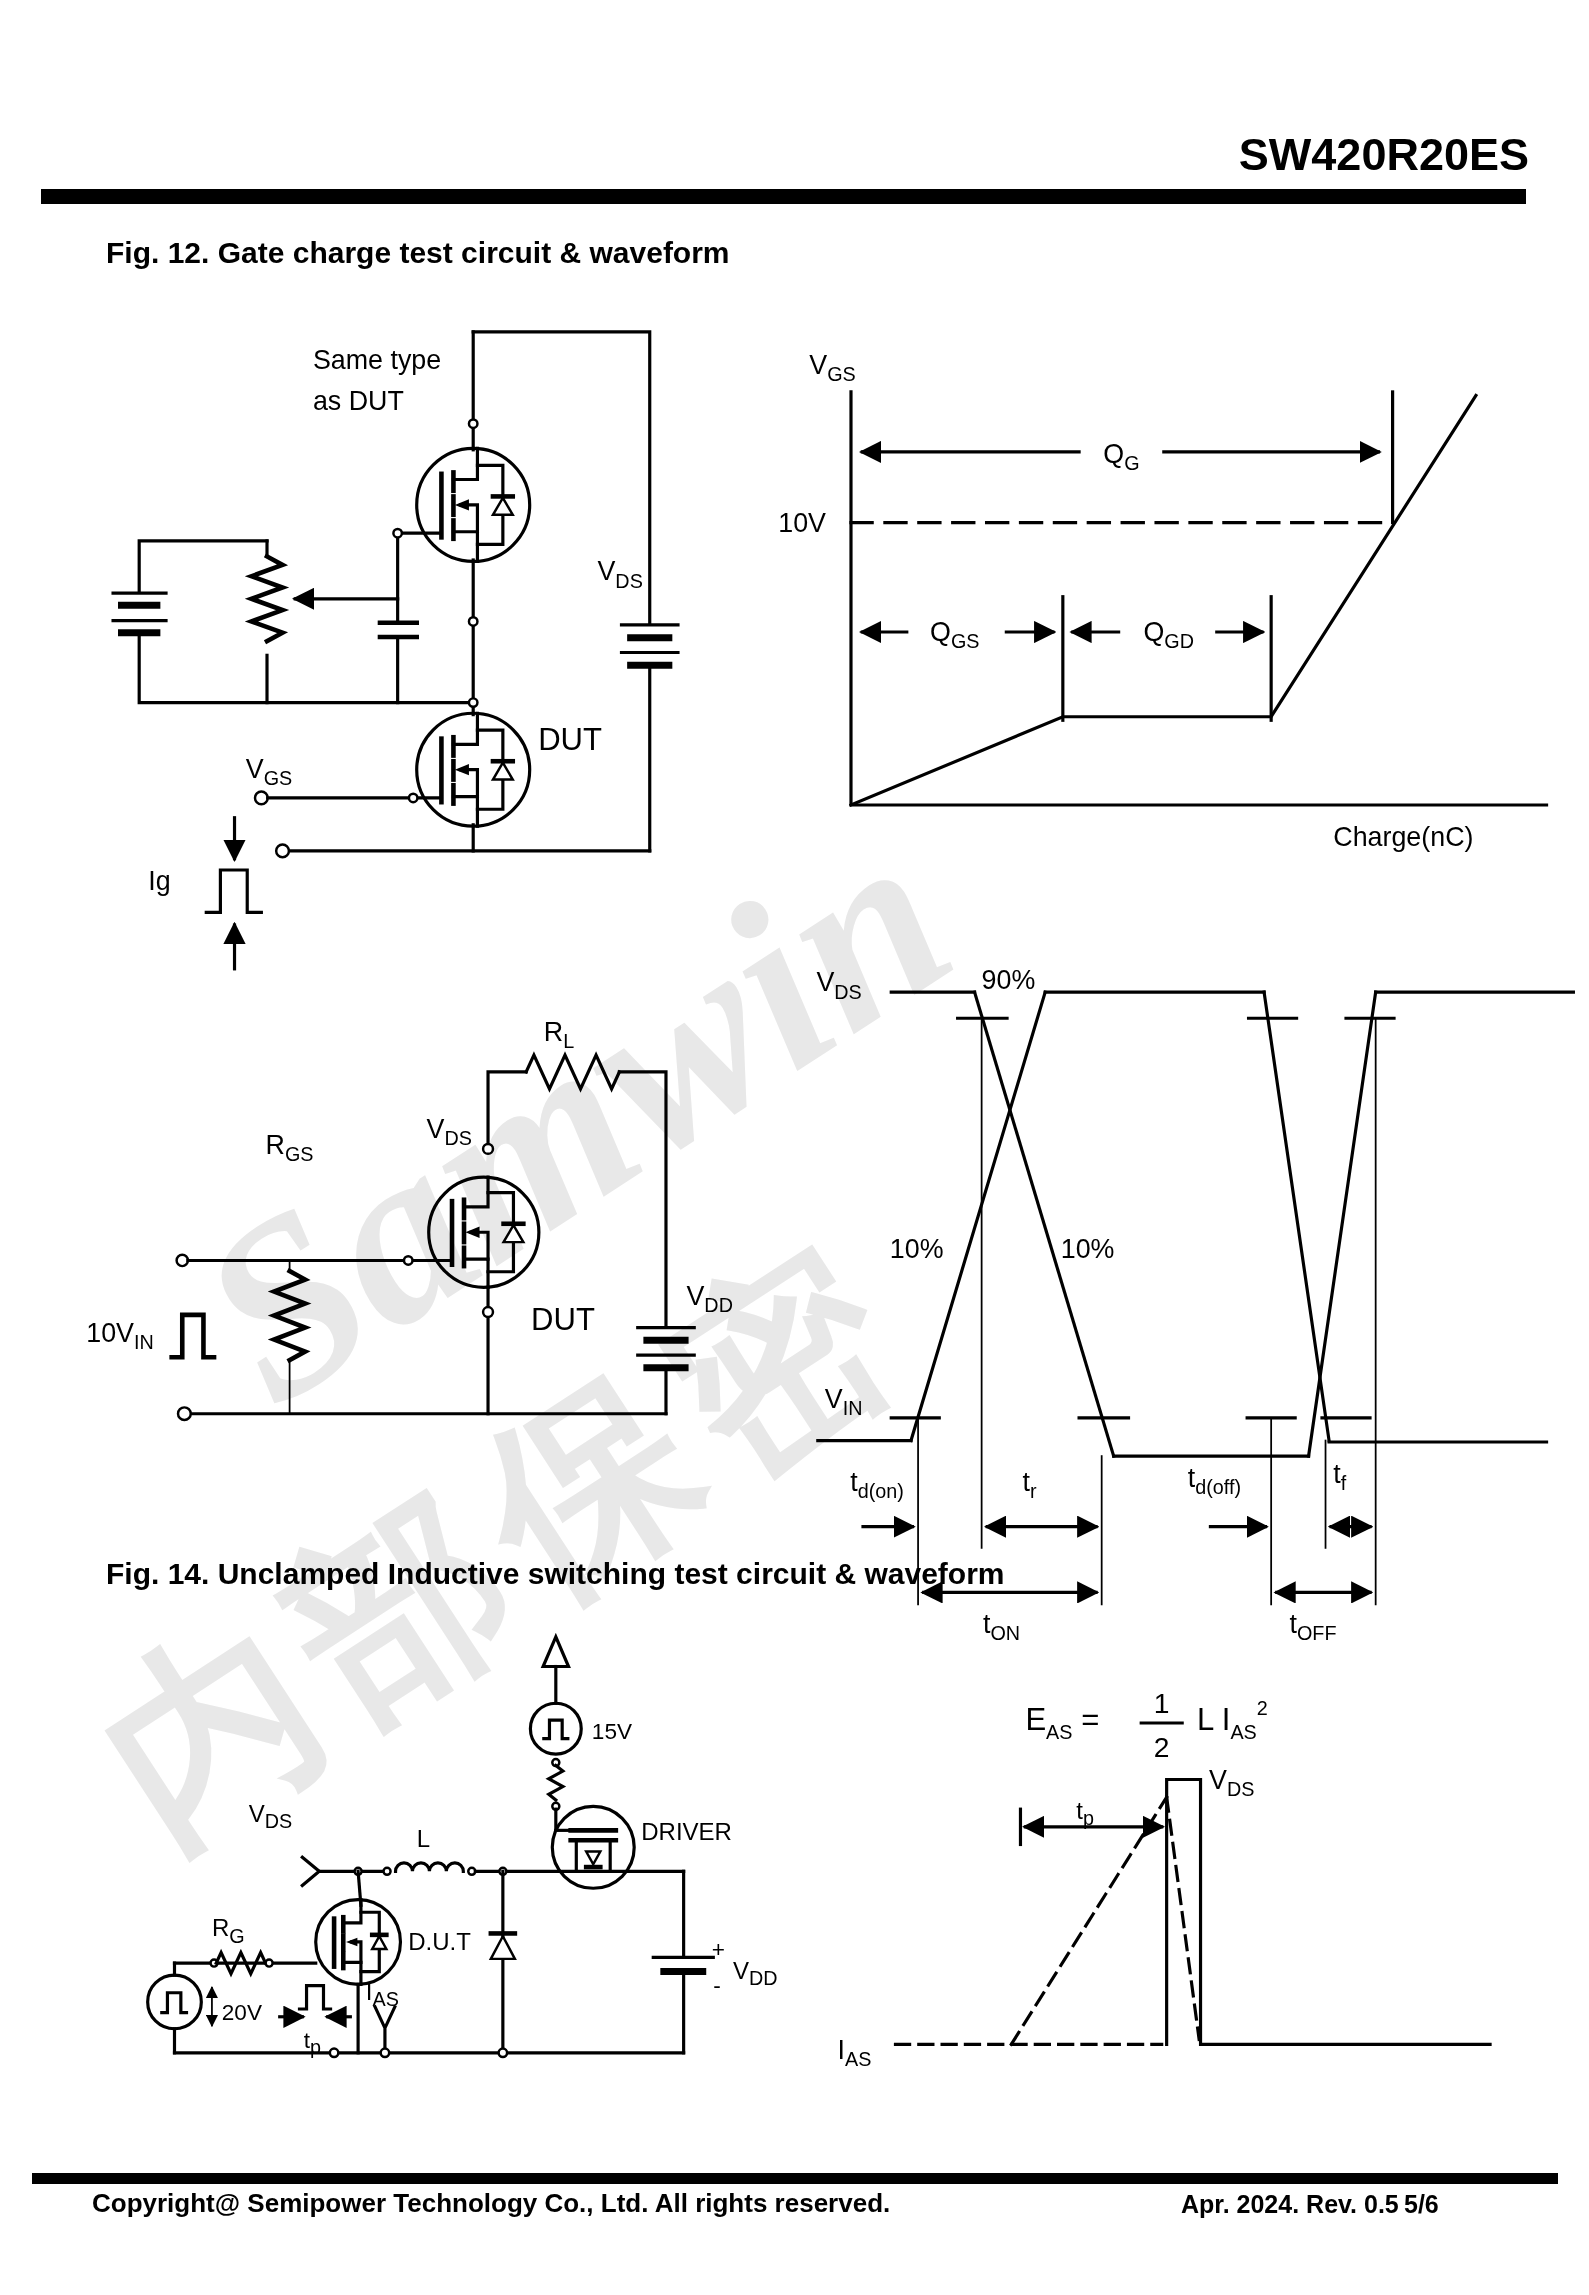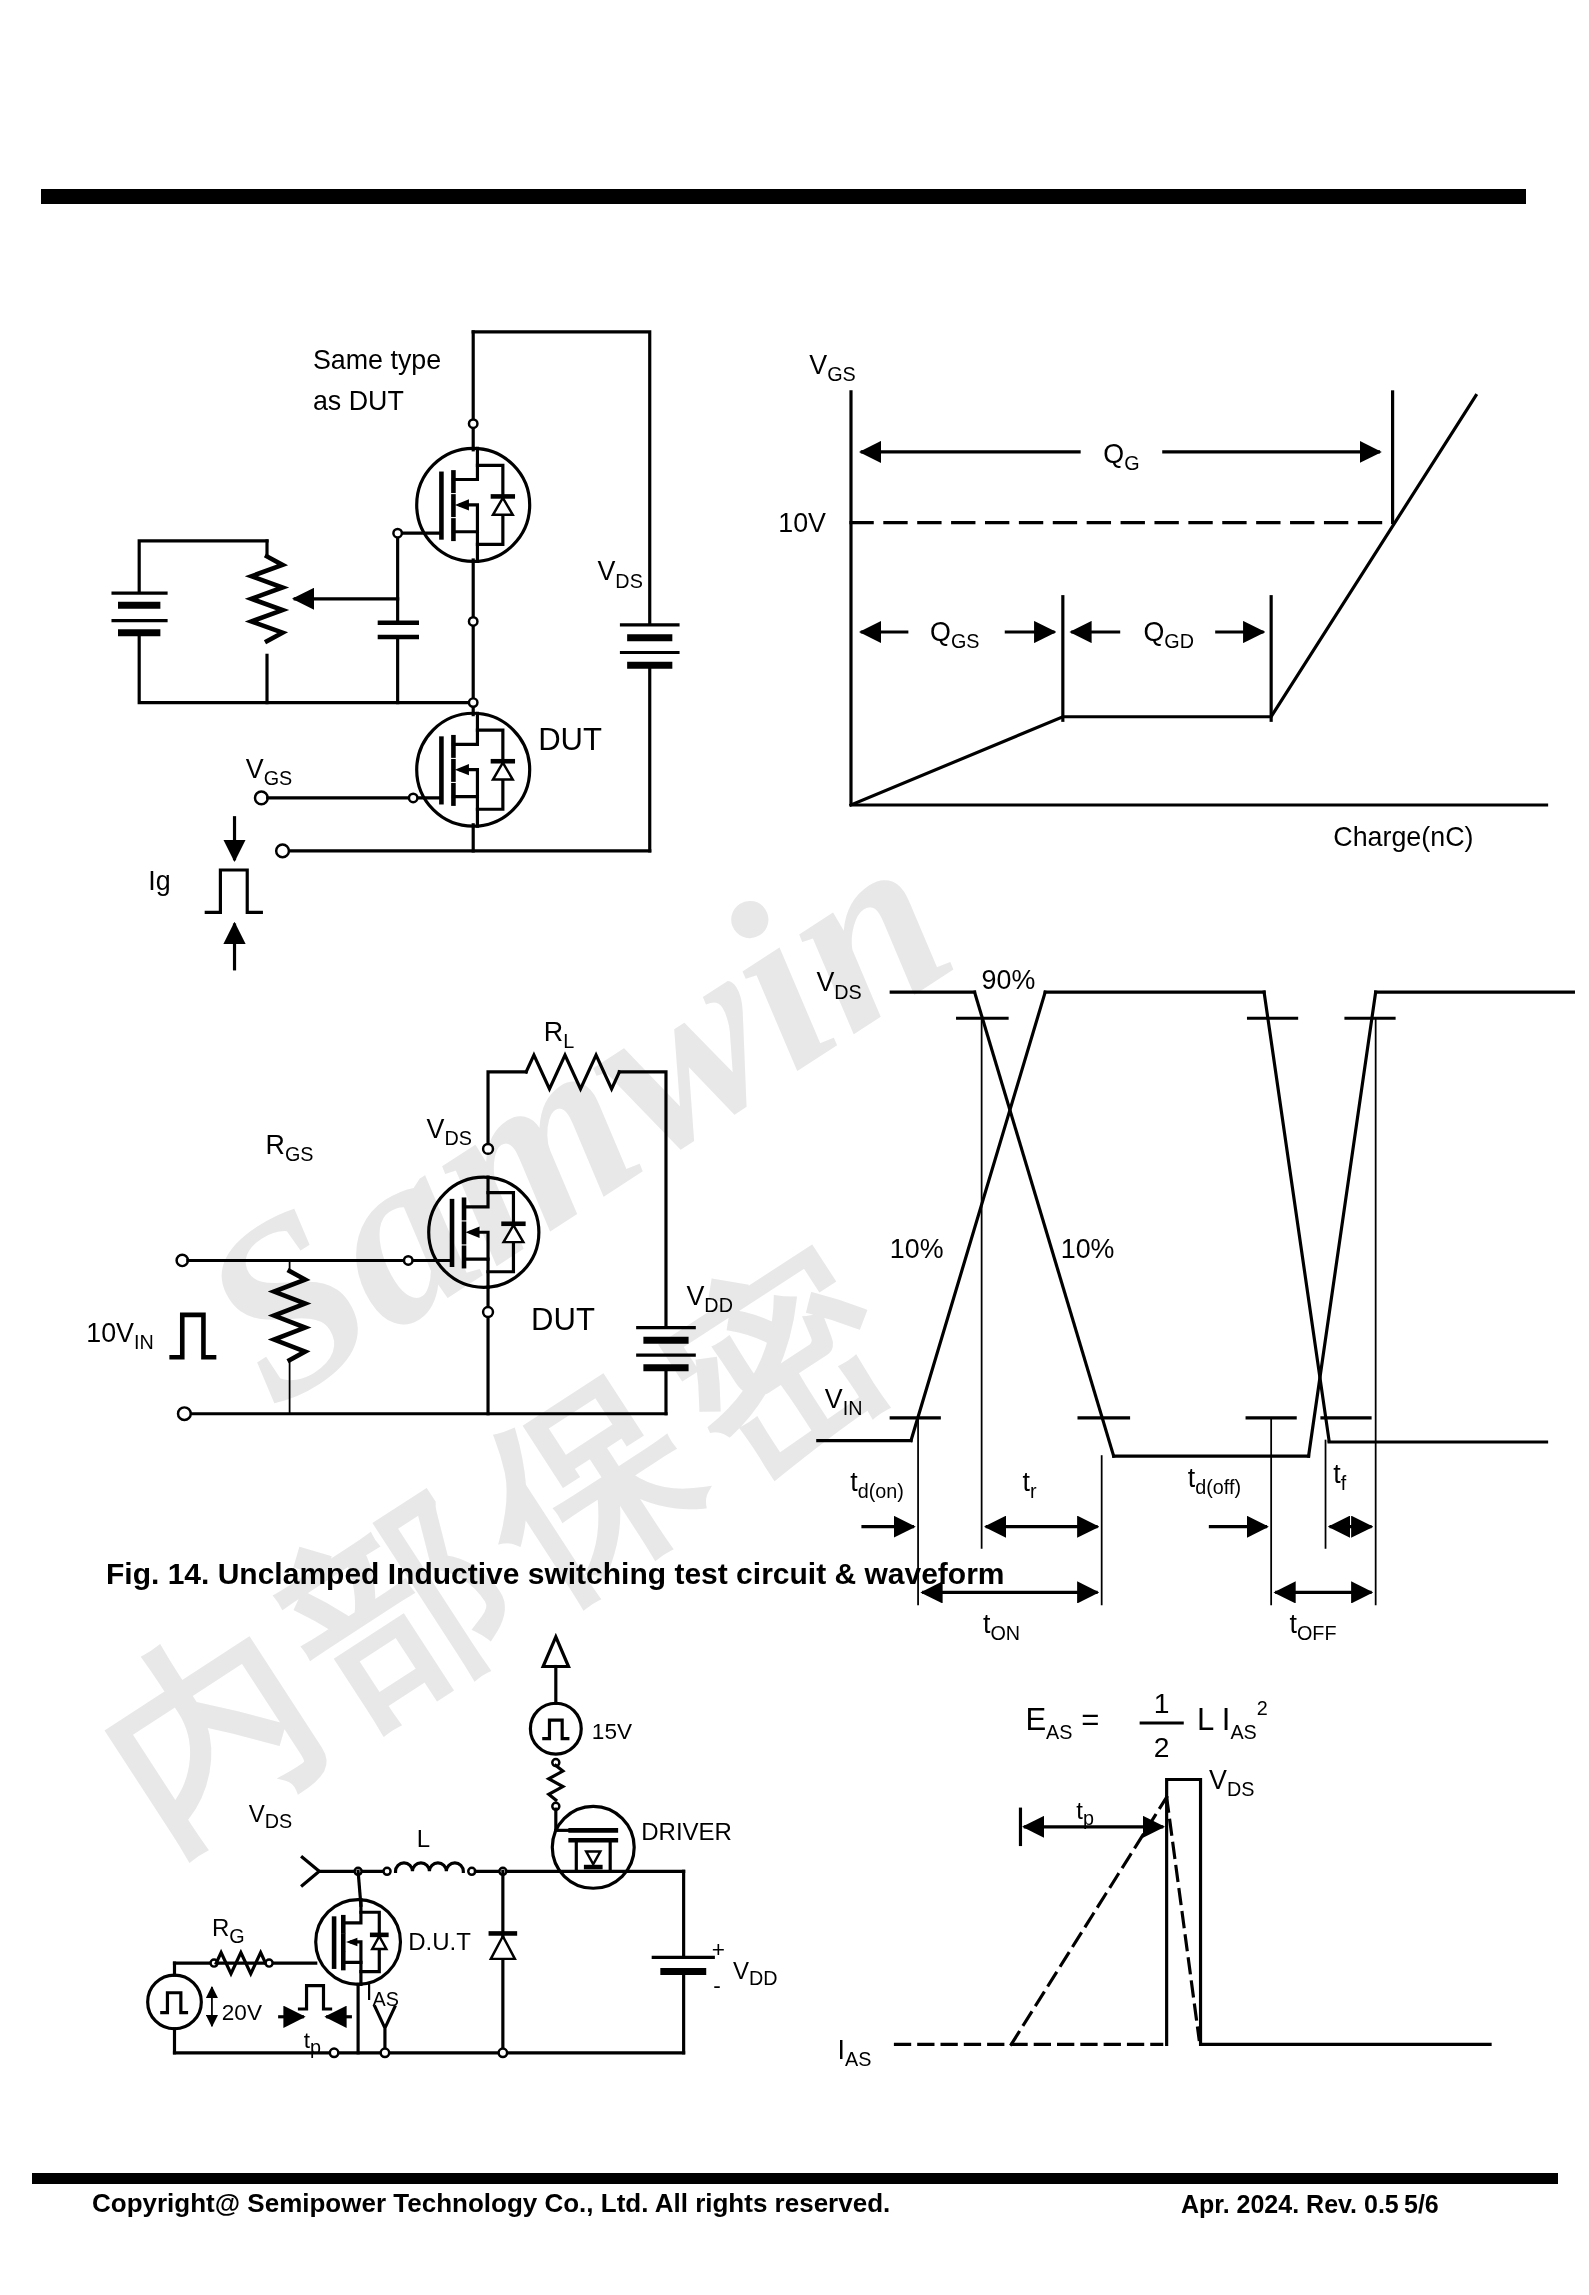"SW420R20ES" div.part { html: none -> <div>SW420R20ES</div> }
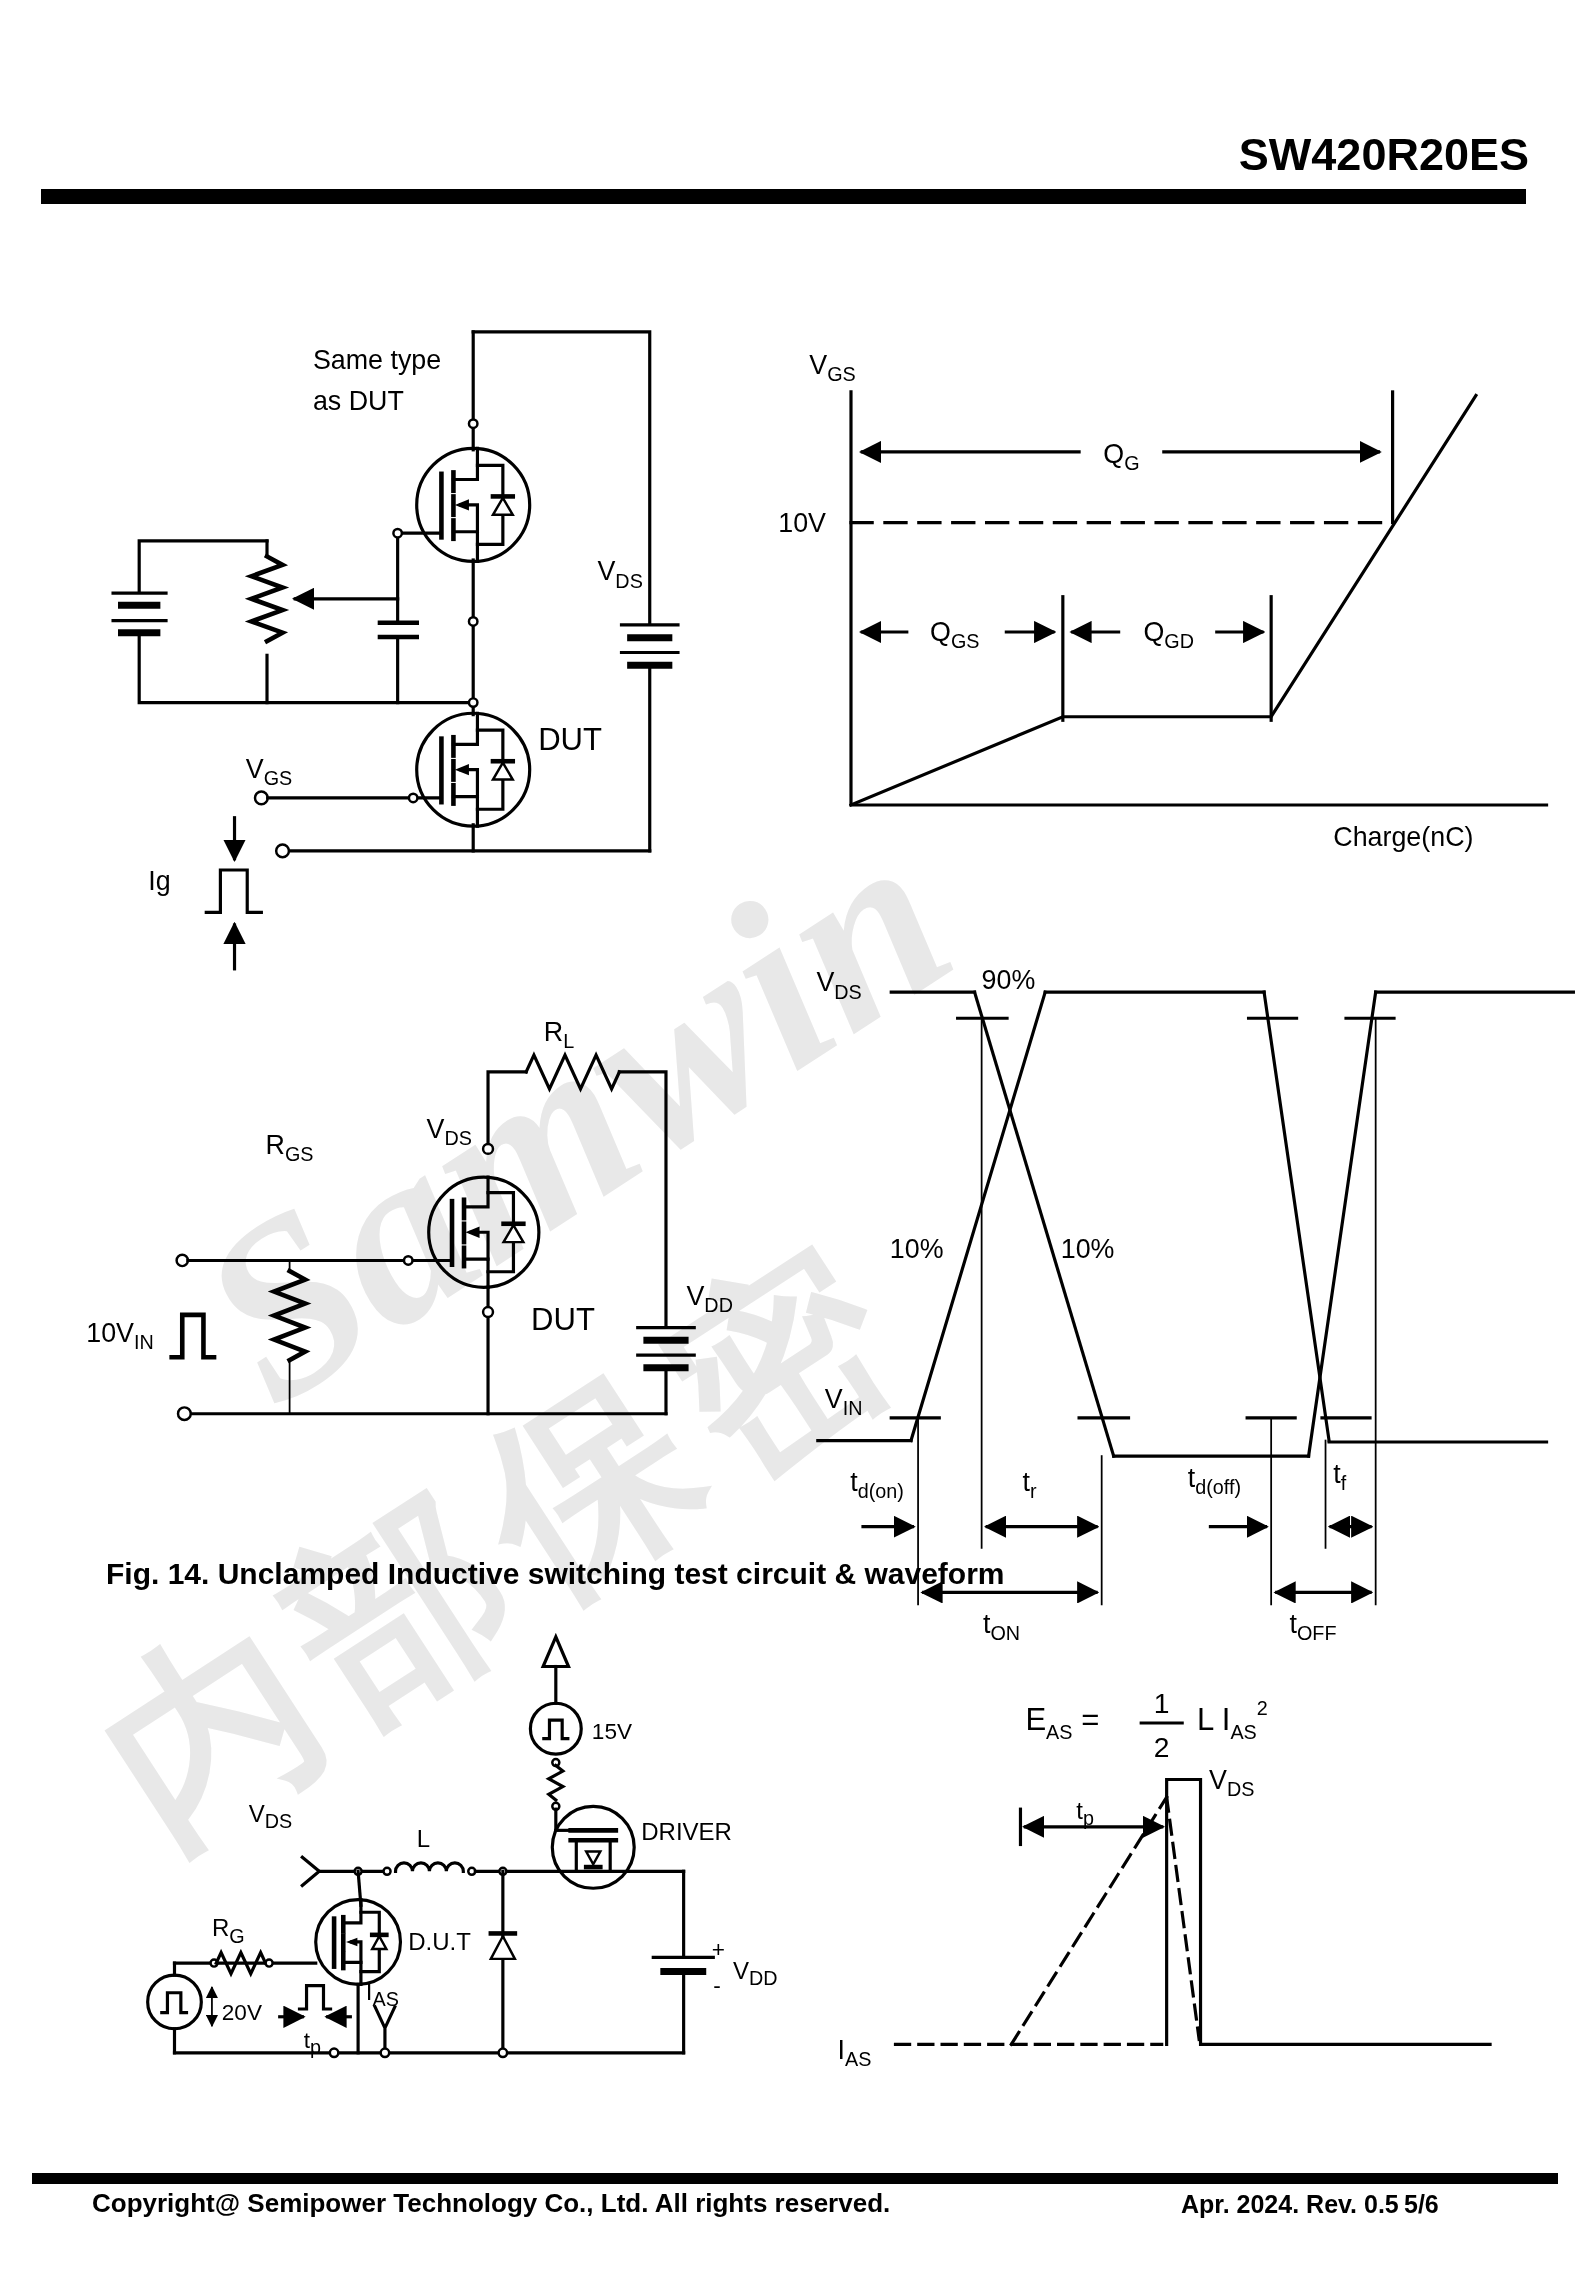"Fig. 12. Gate charge test" div.figtitle { html: none -> <div>Fig. 12. Gate charge test circuit &amp; waveform</div> }
